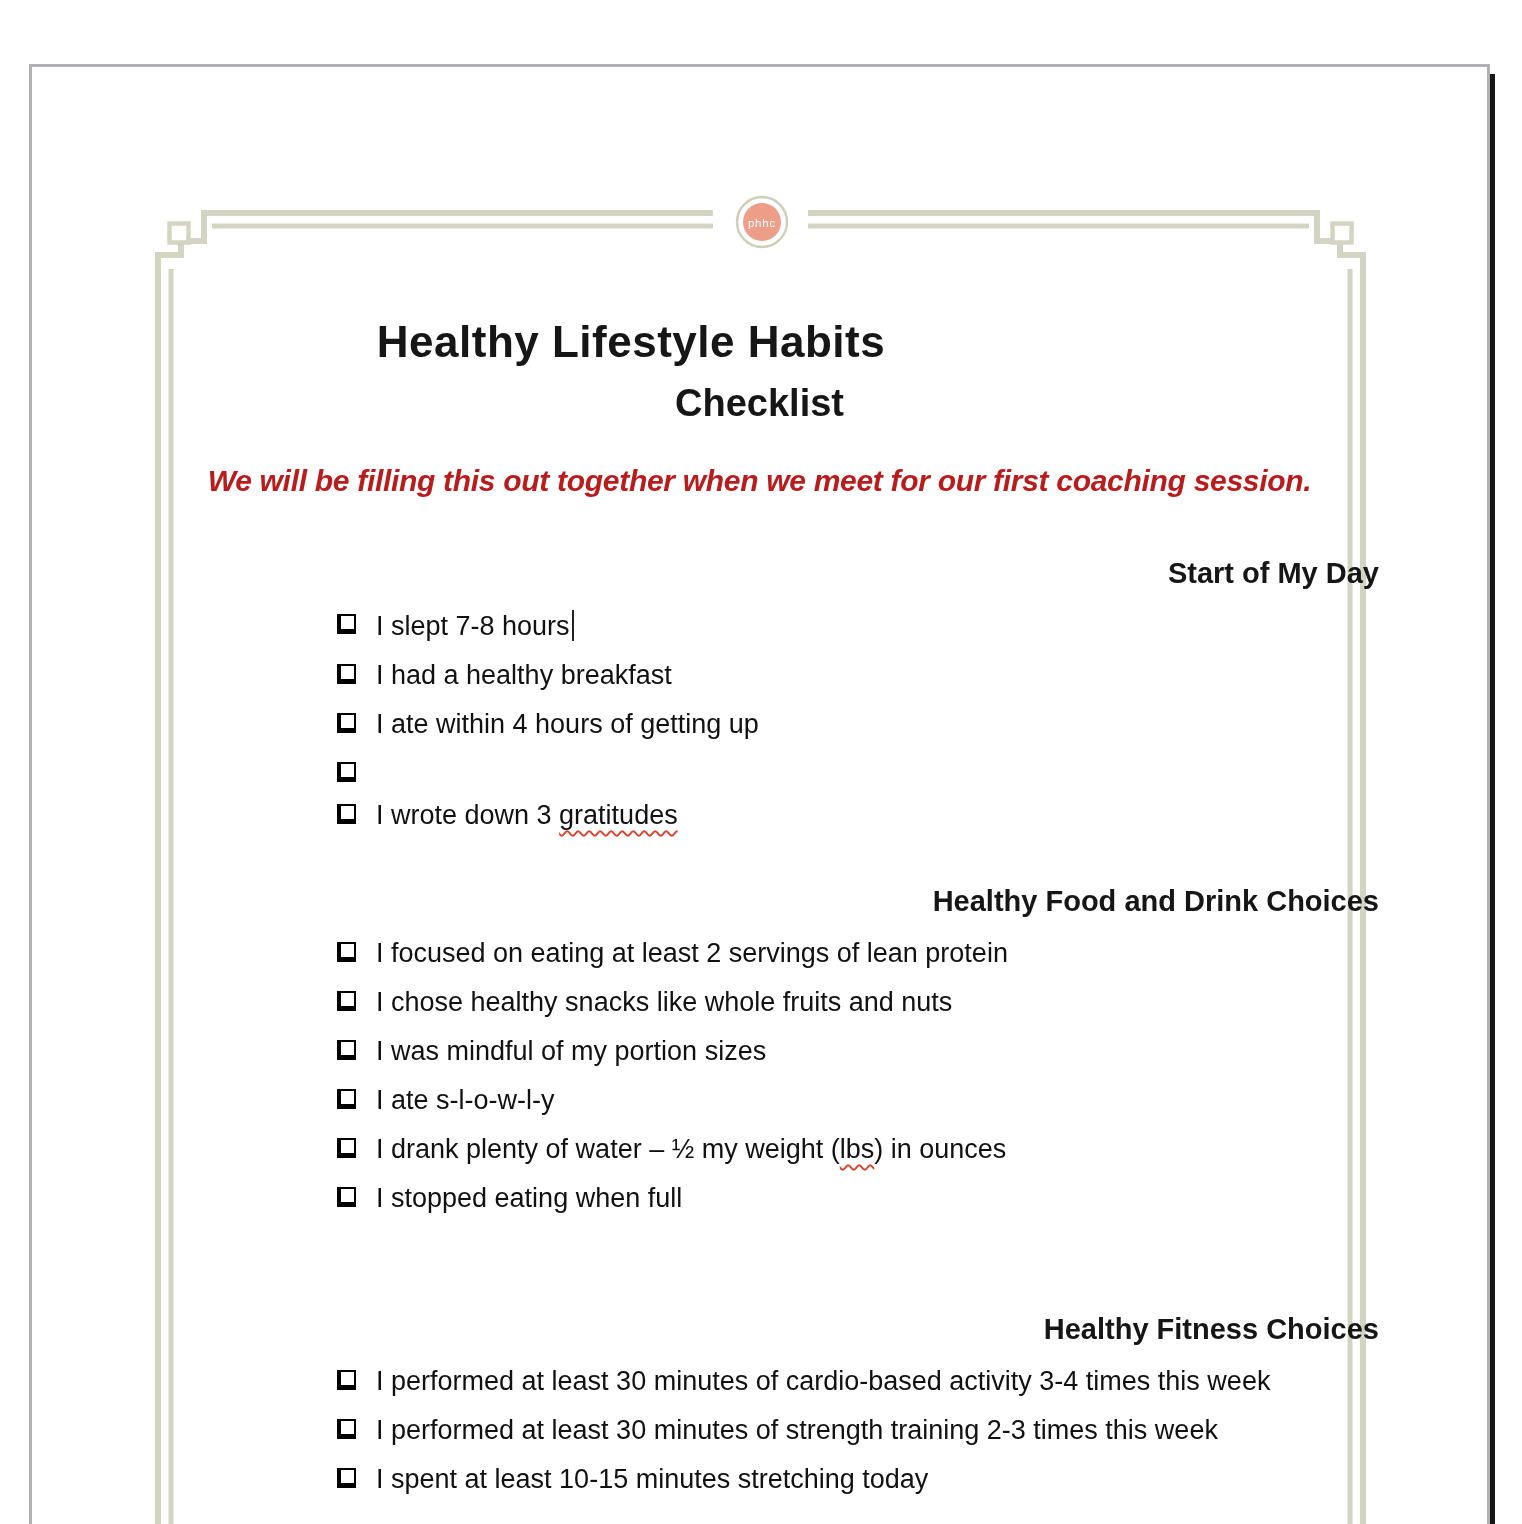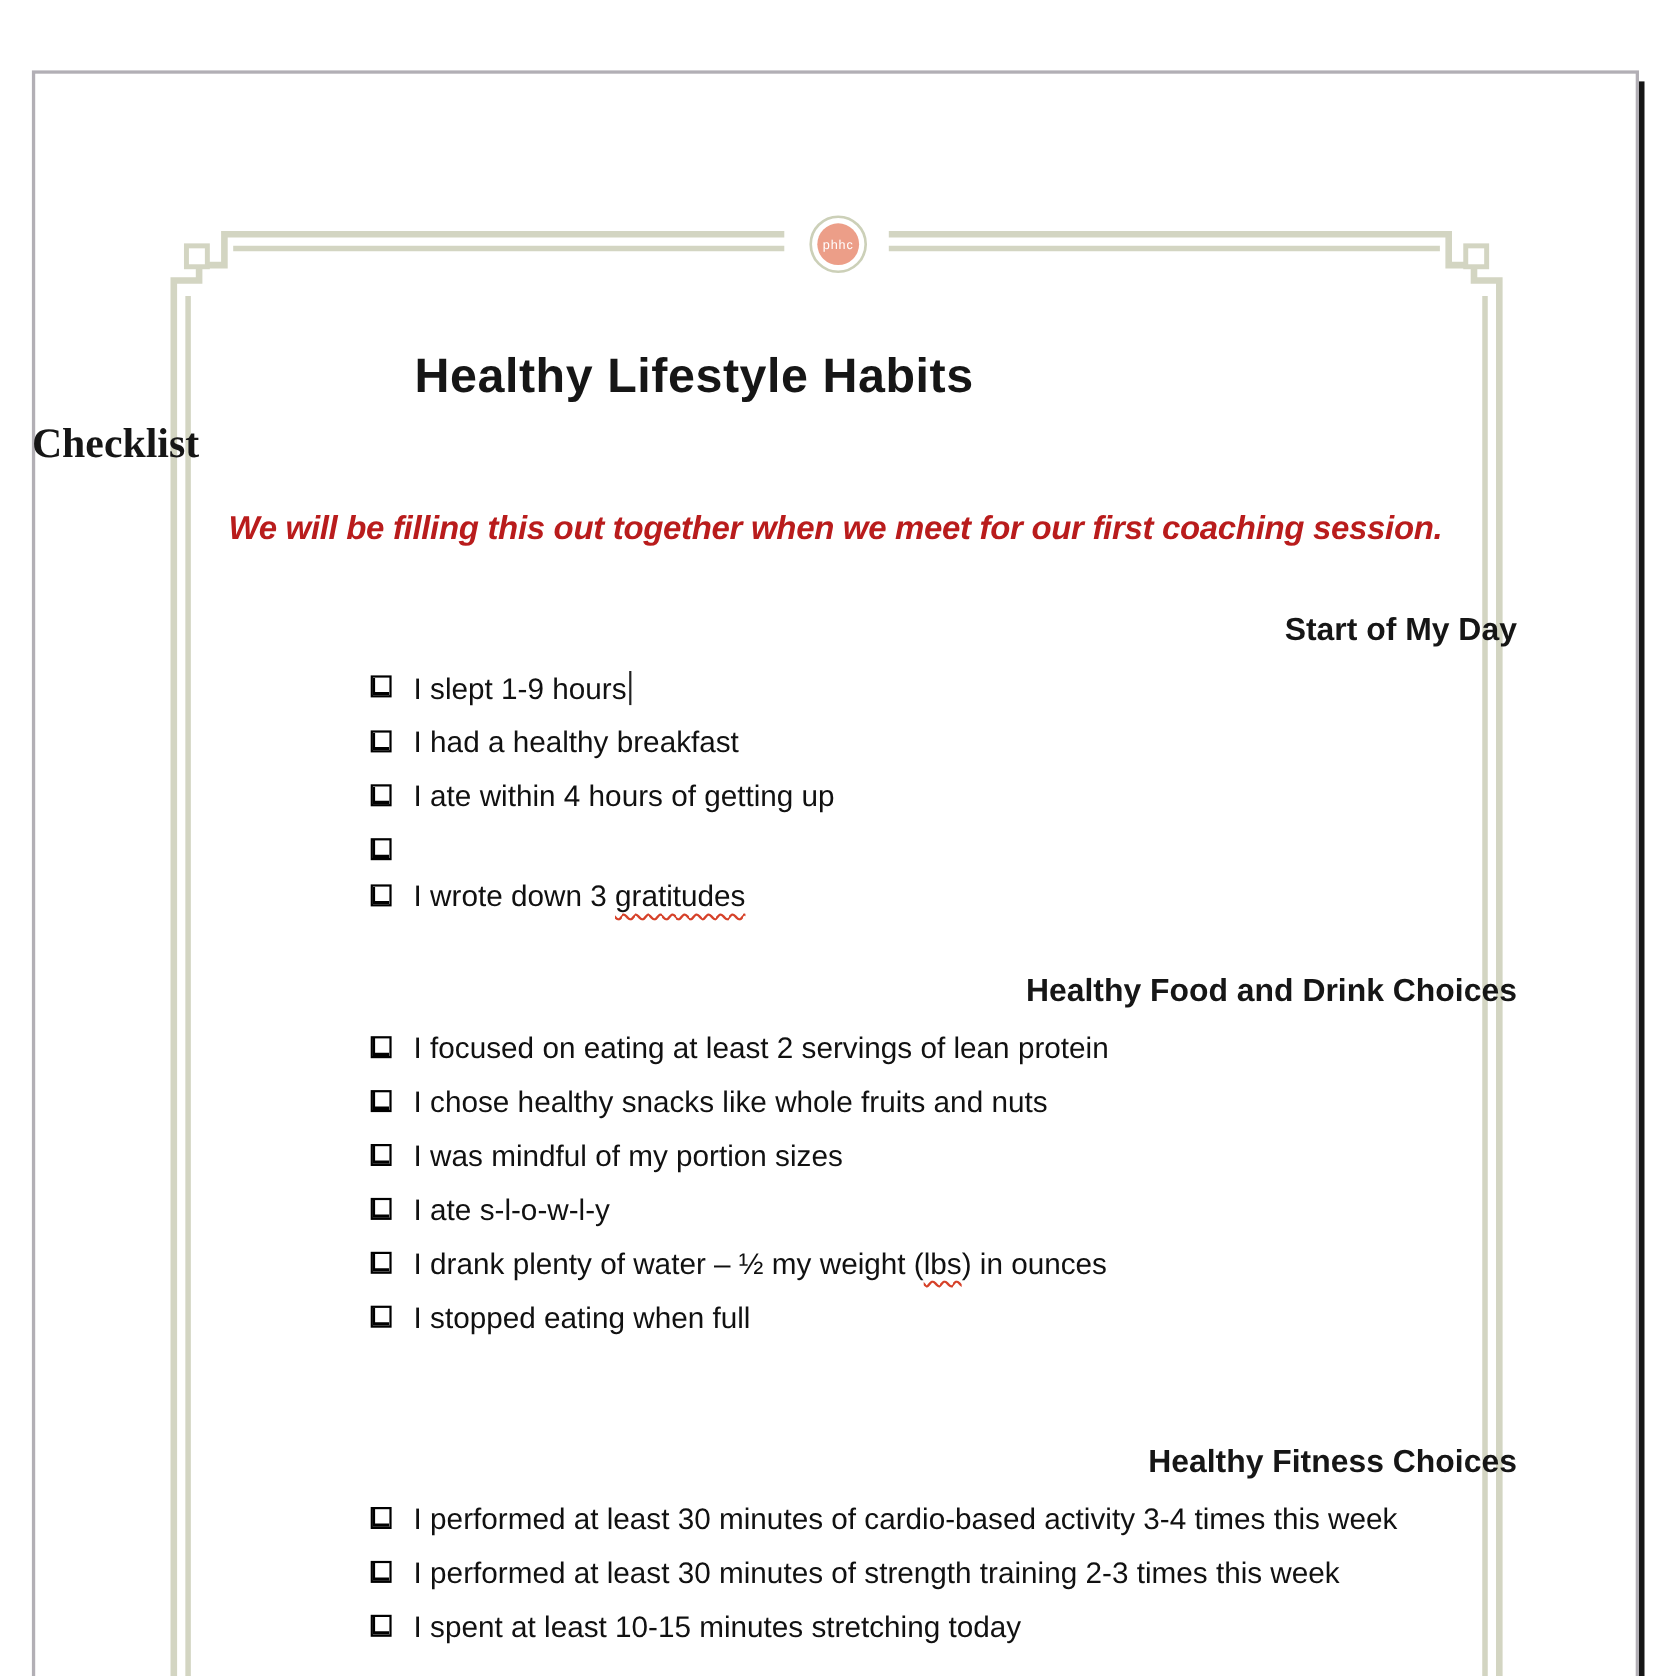"Checklist" .doc-subtitle { font-family: Liberation Serif, serif -> none; text-align: left -> center }
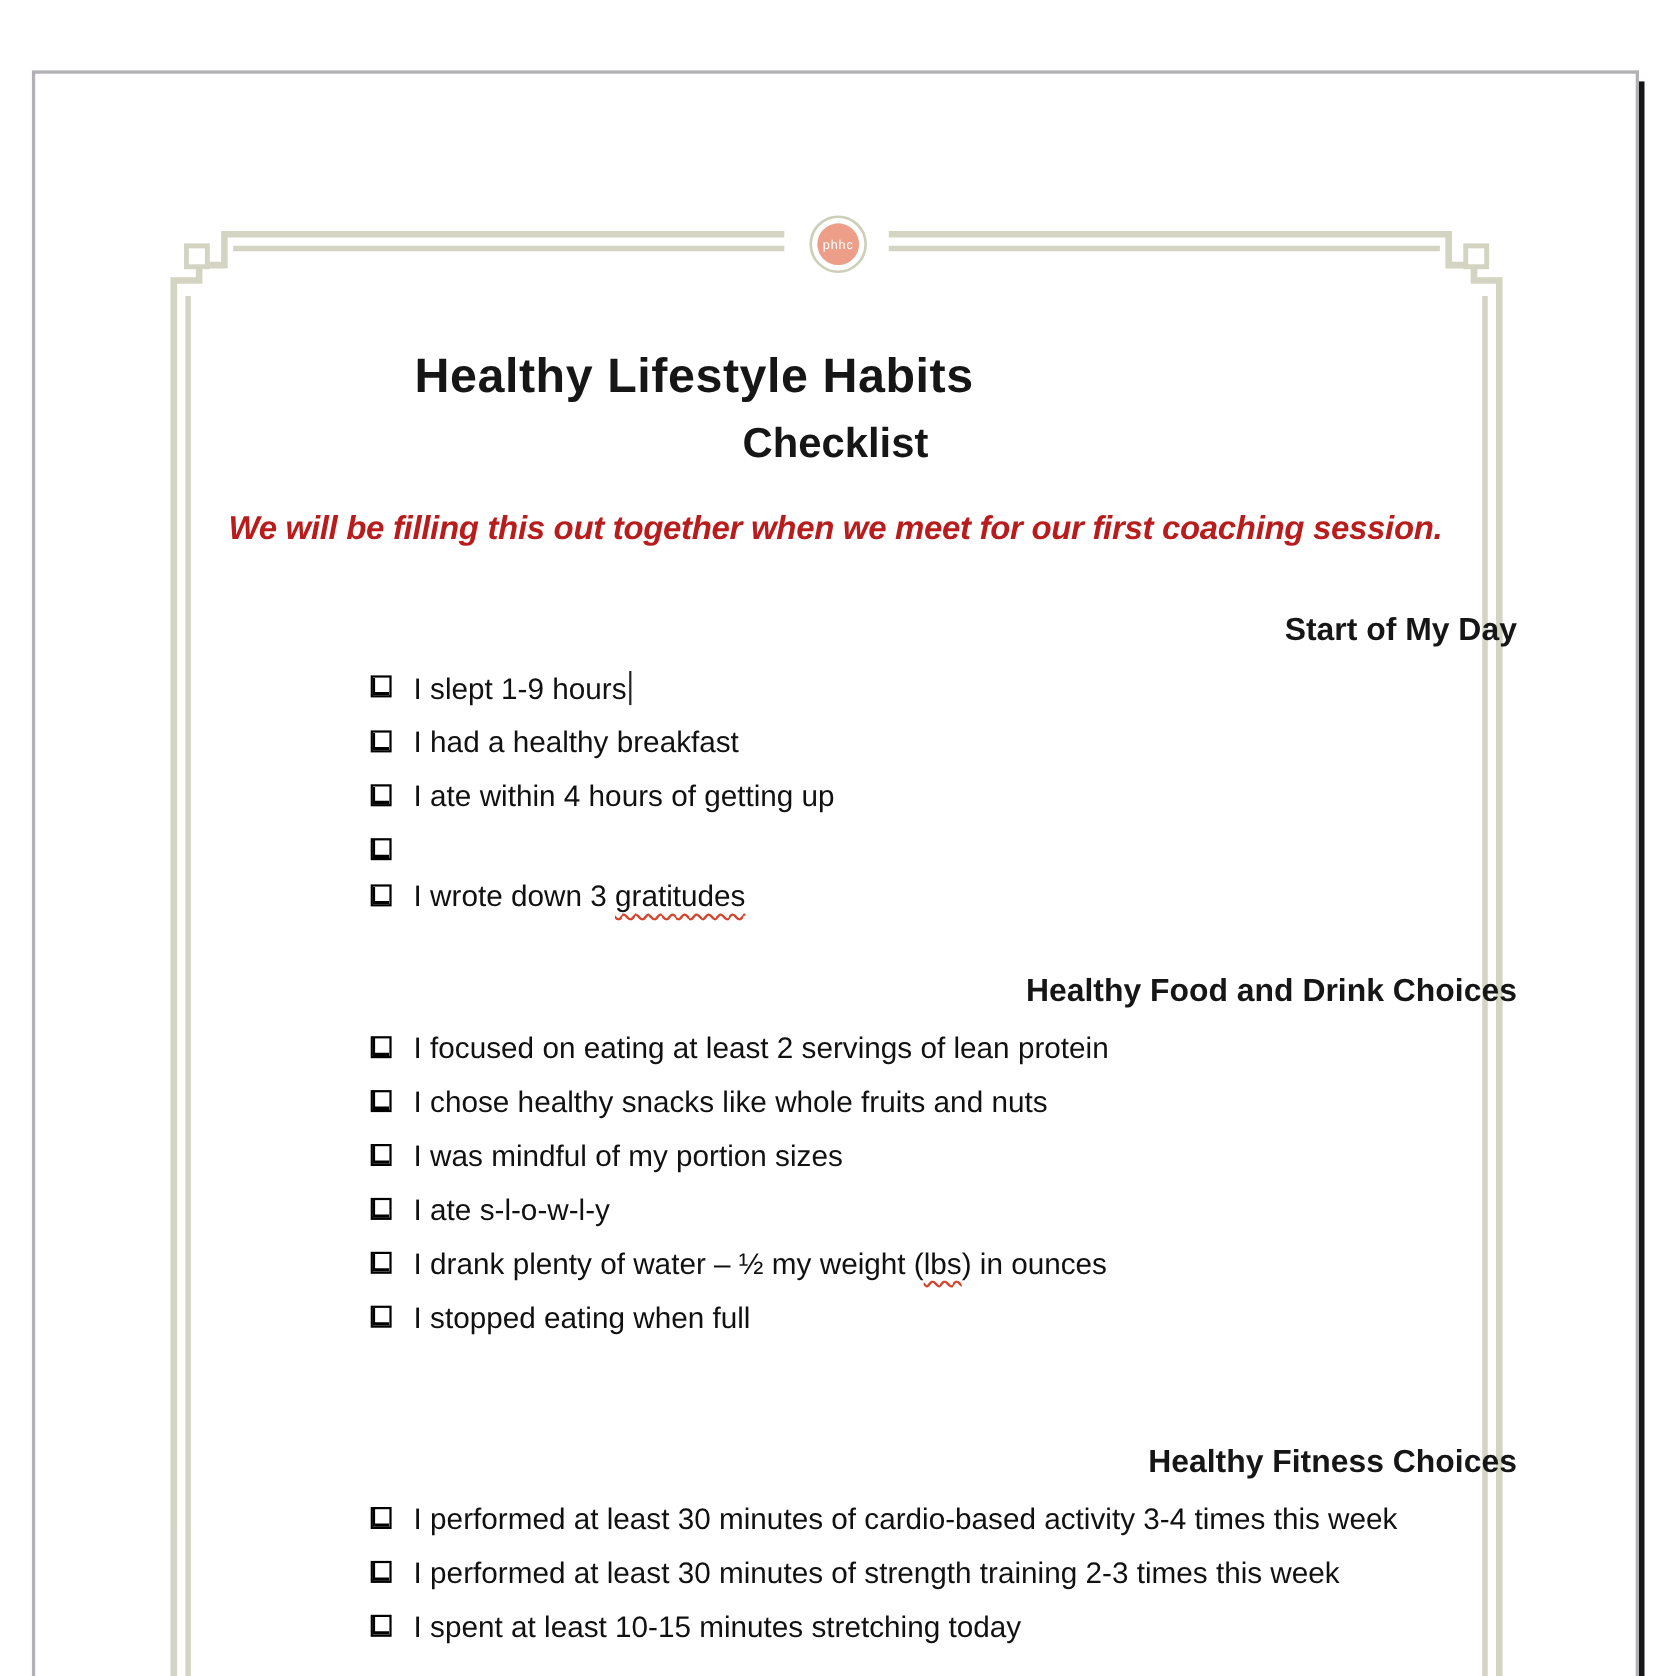"I slept 1-9 hours" span { text: 1-9 -> 7-8 }
